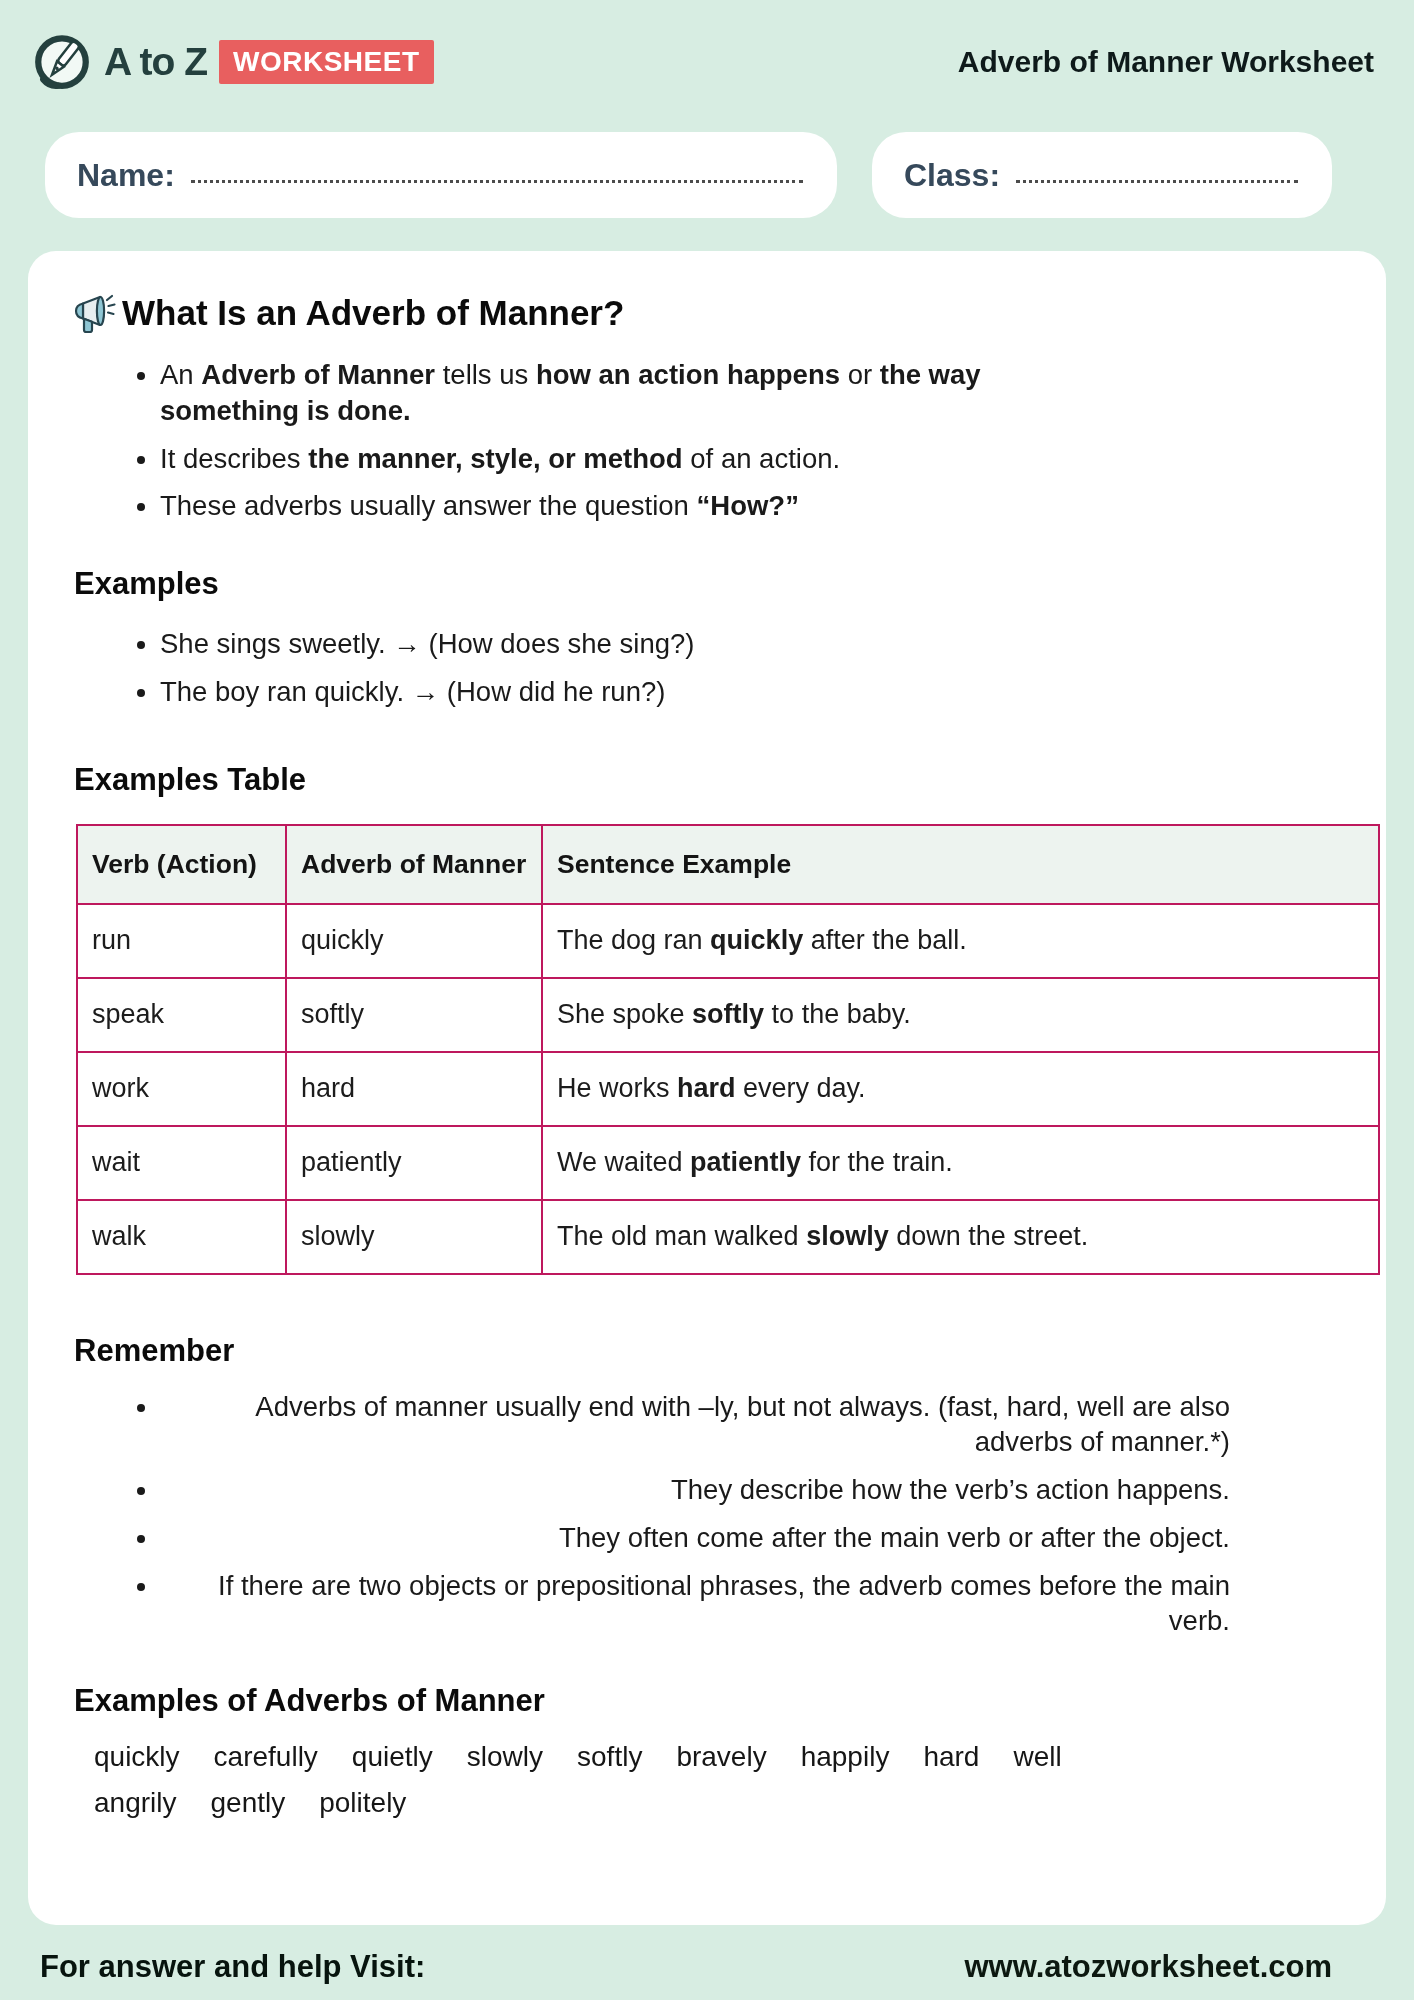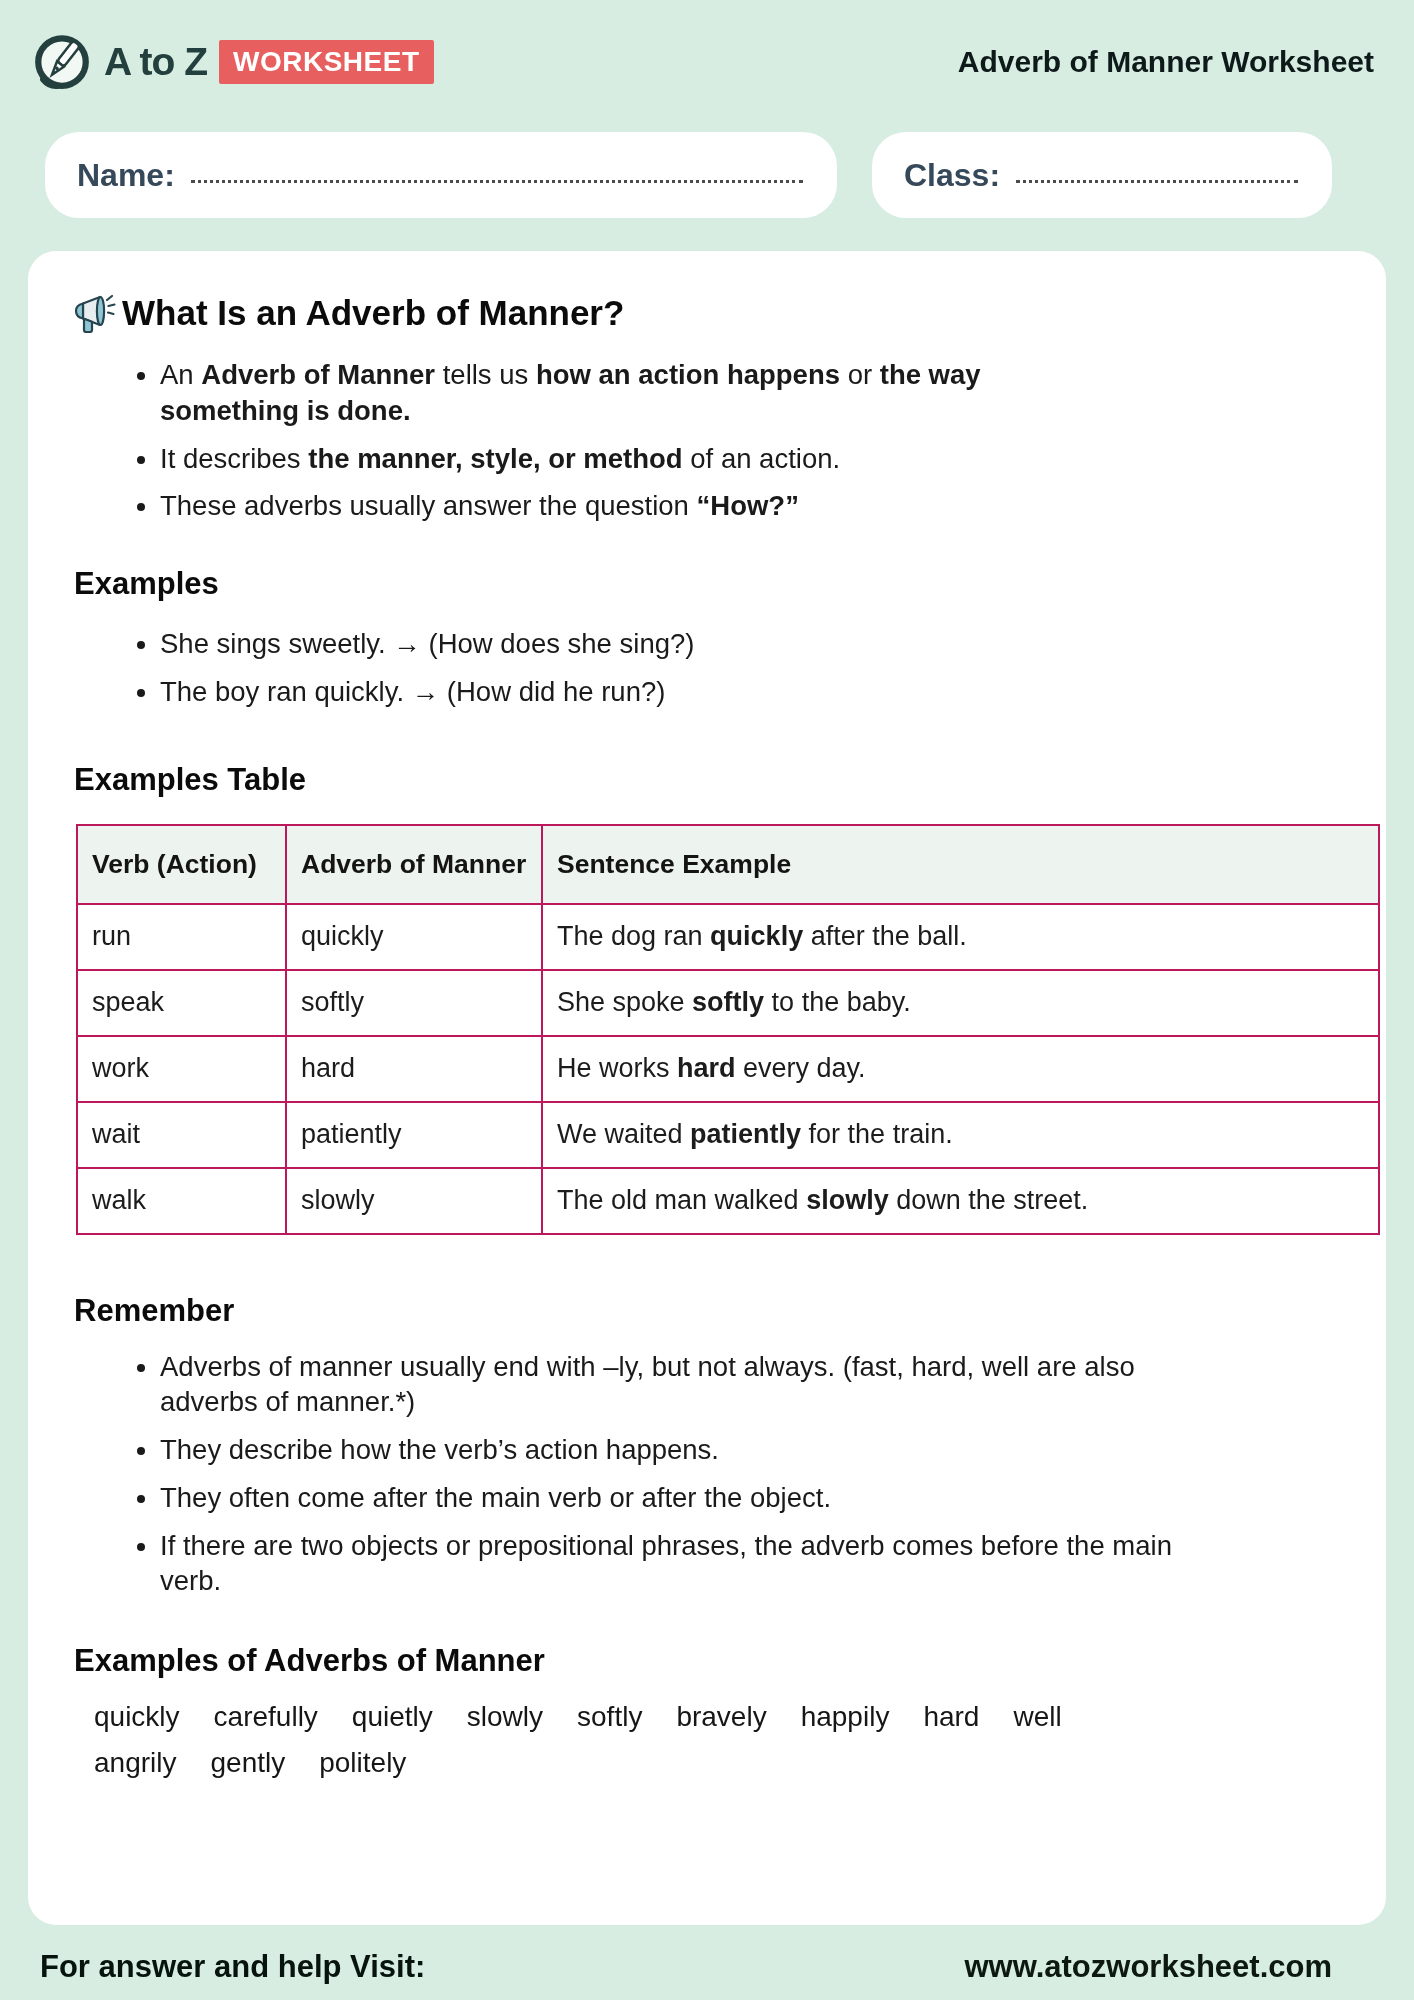"run" table.examples td { height: 66px -> 74px }
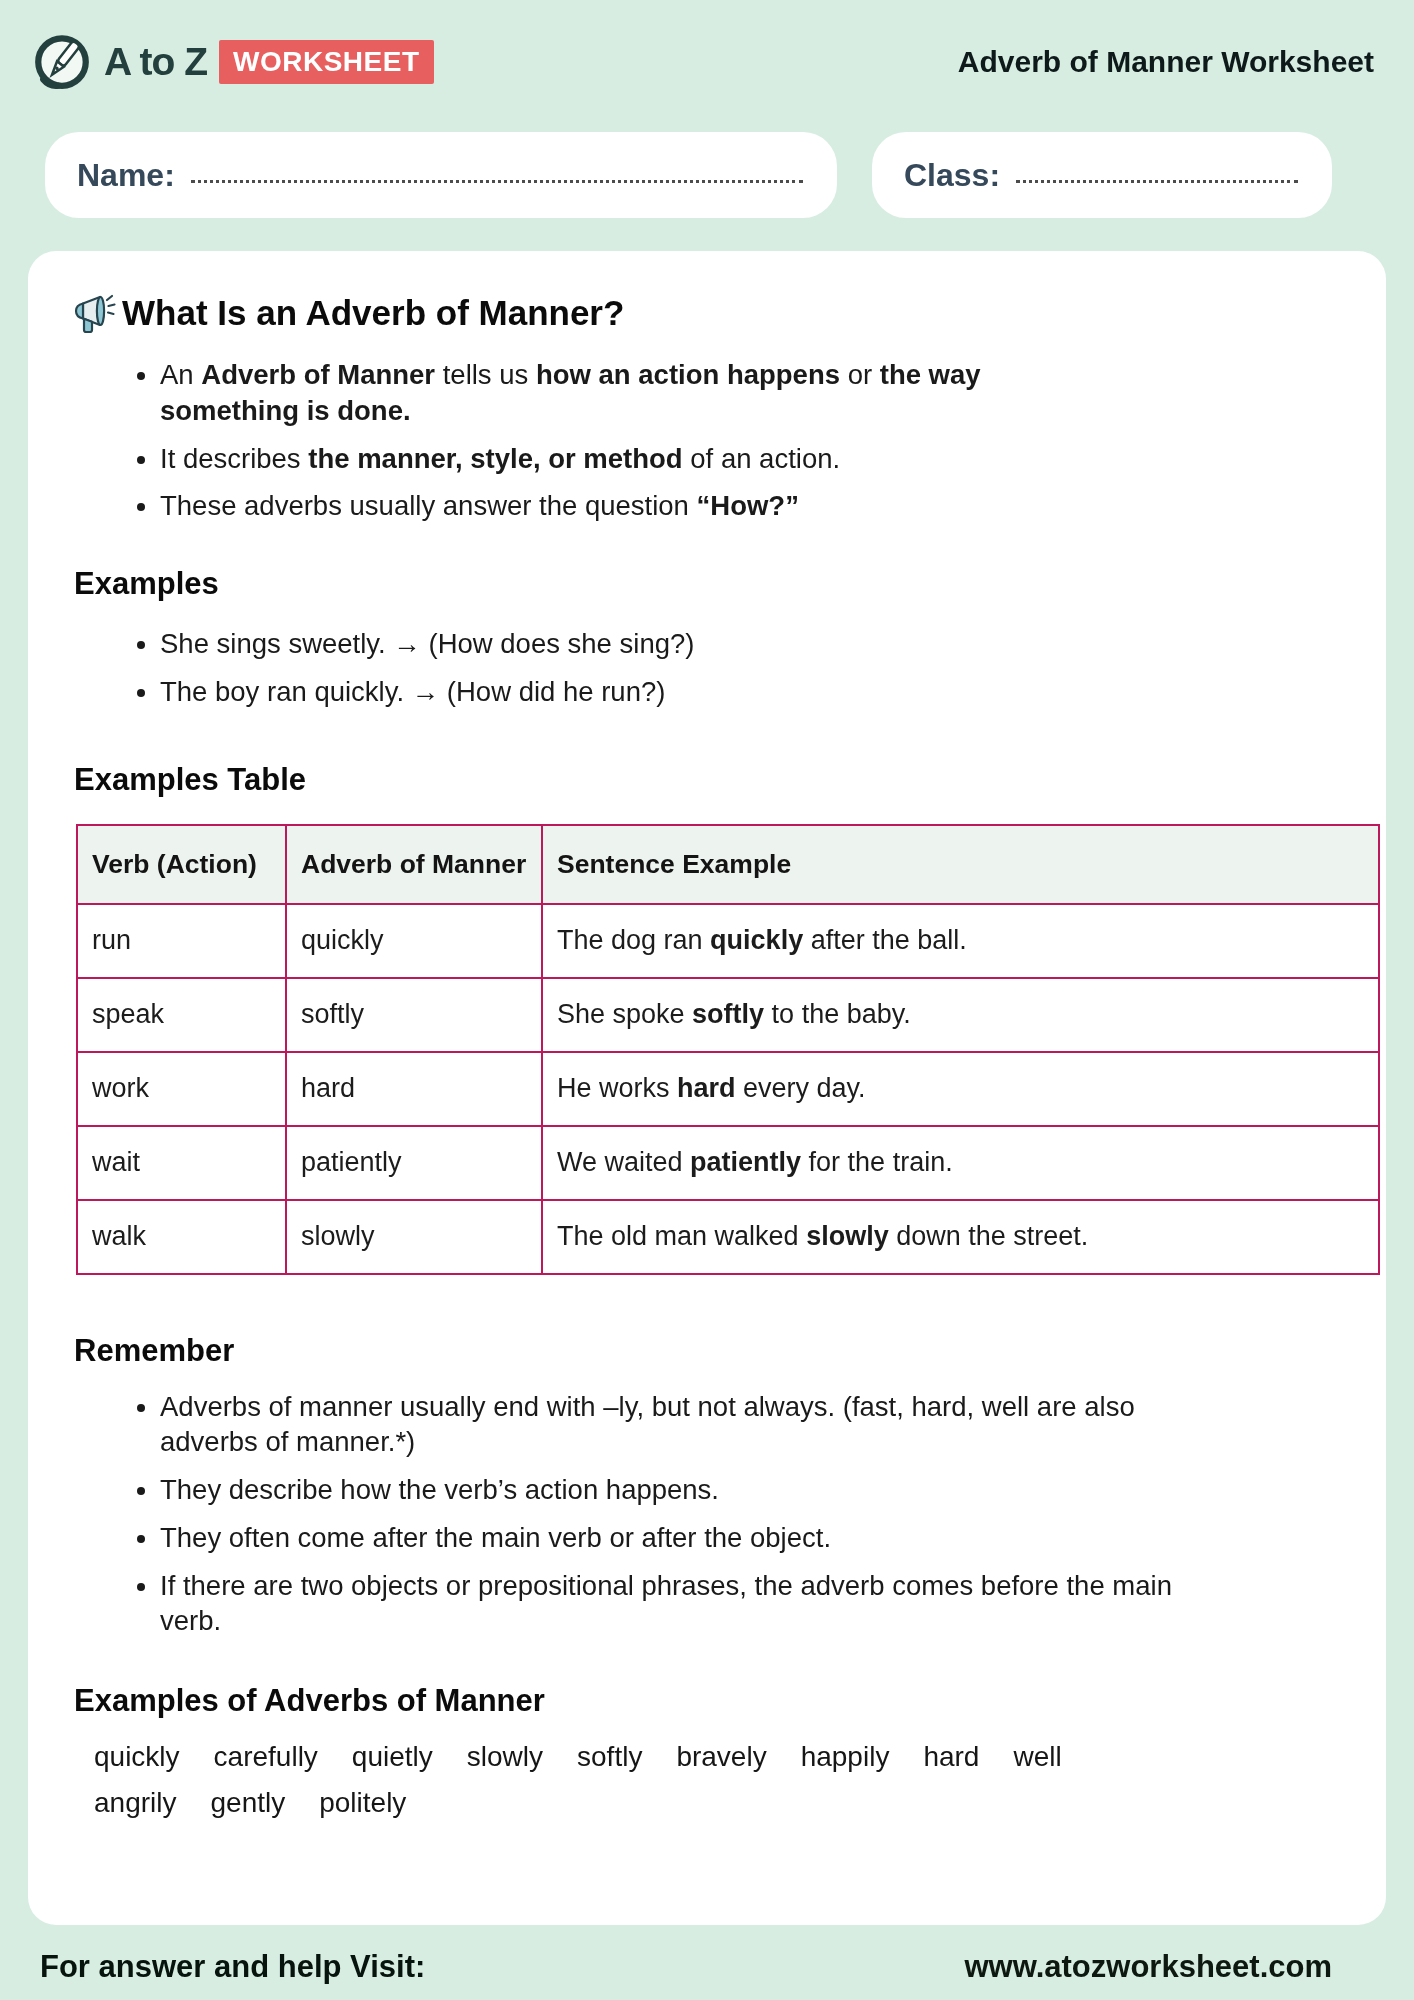"Adverbs of manner usually end" ul.remember-bullets li { text-align: none -> right }
